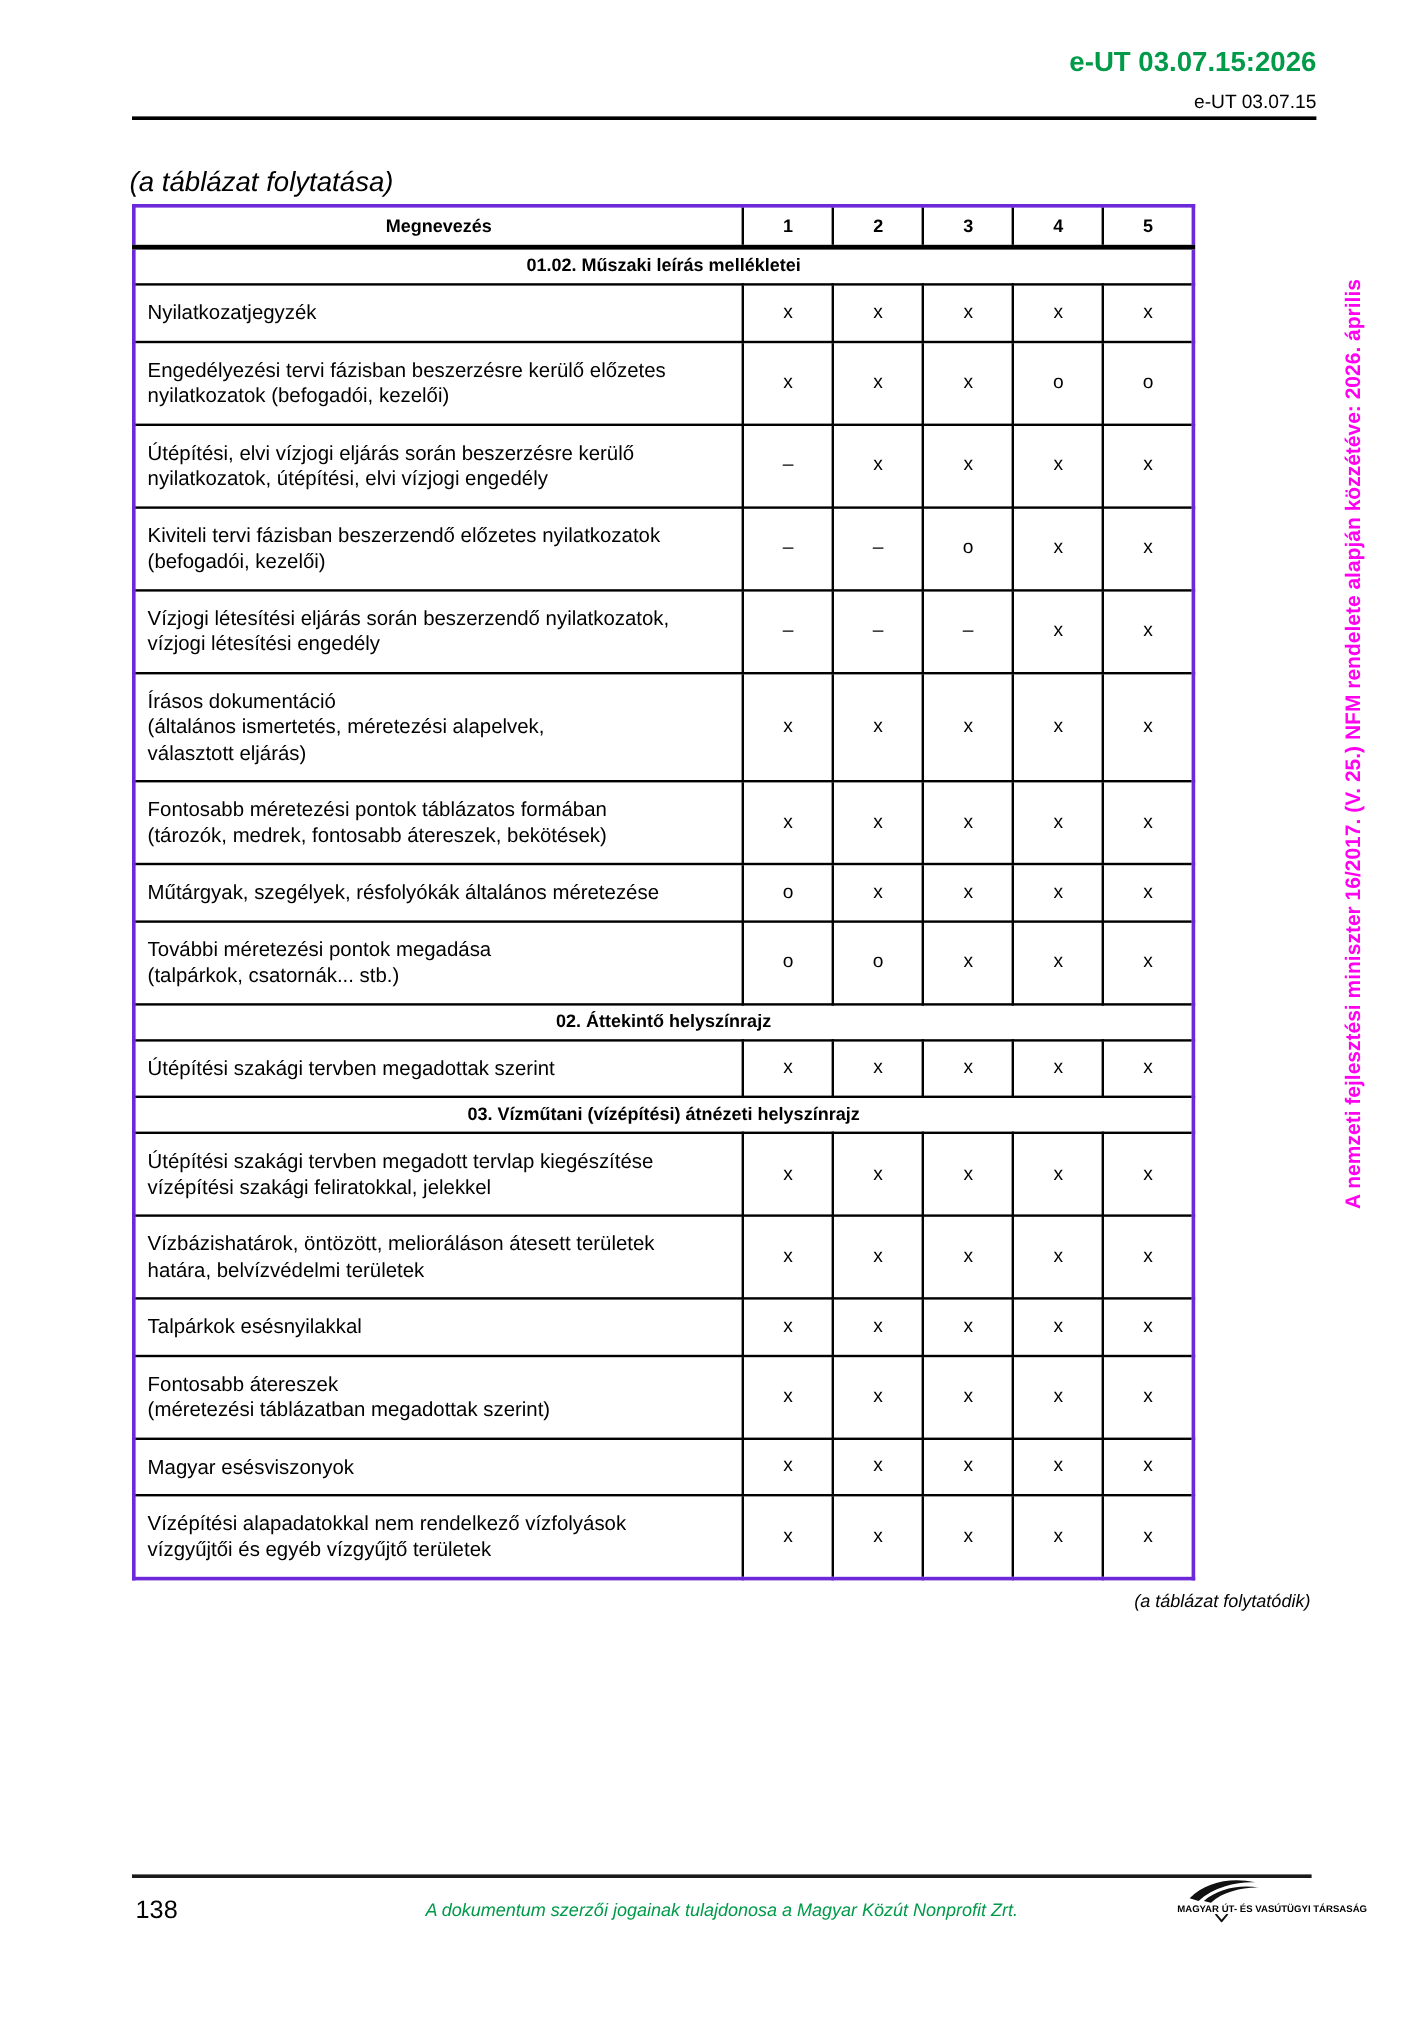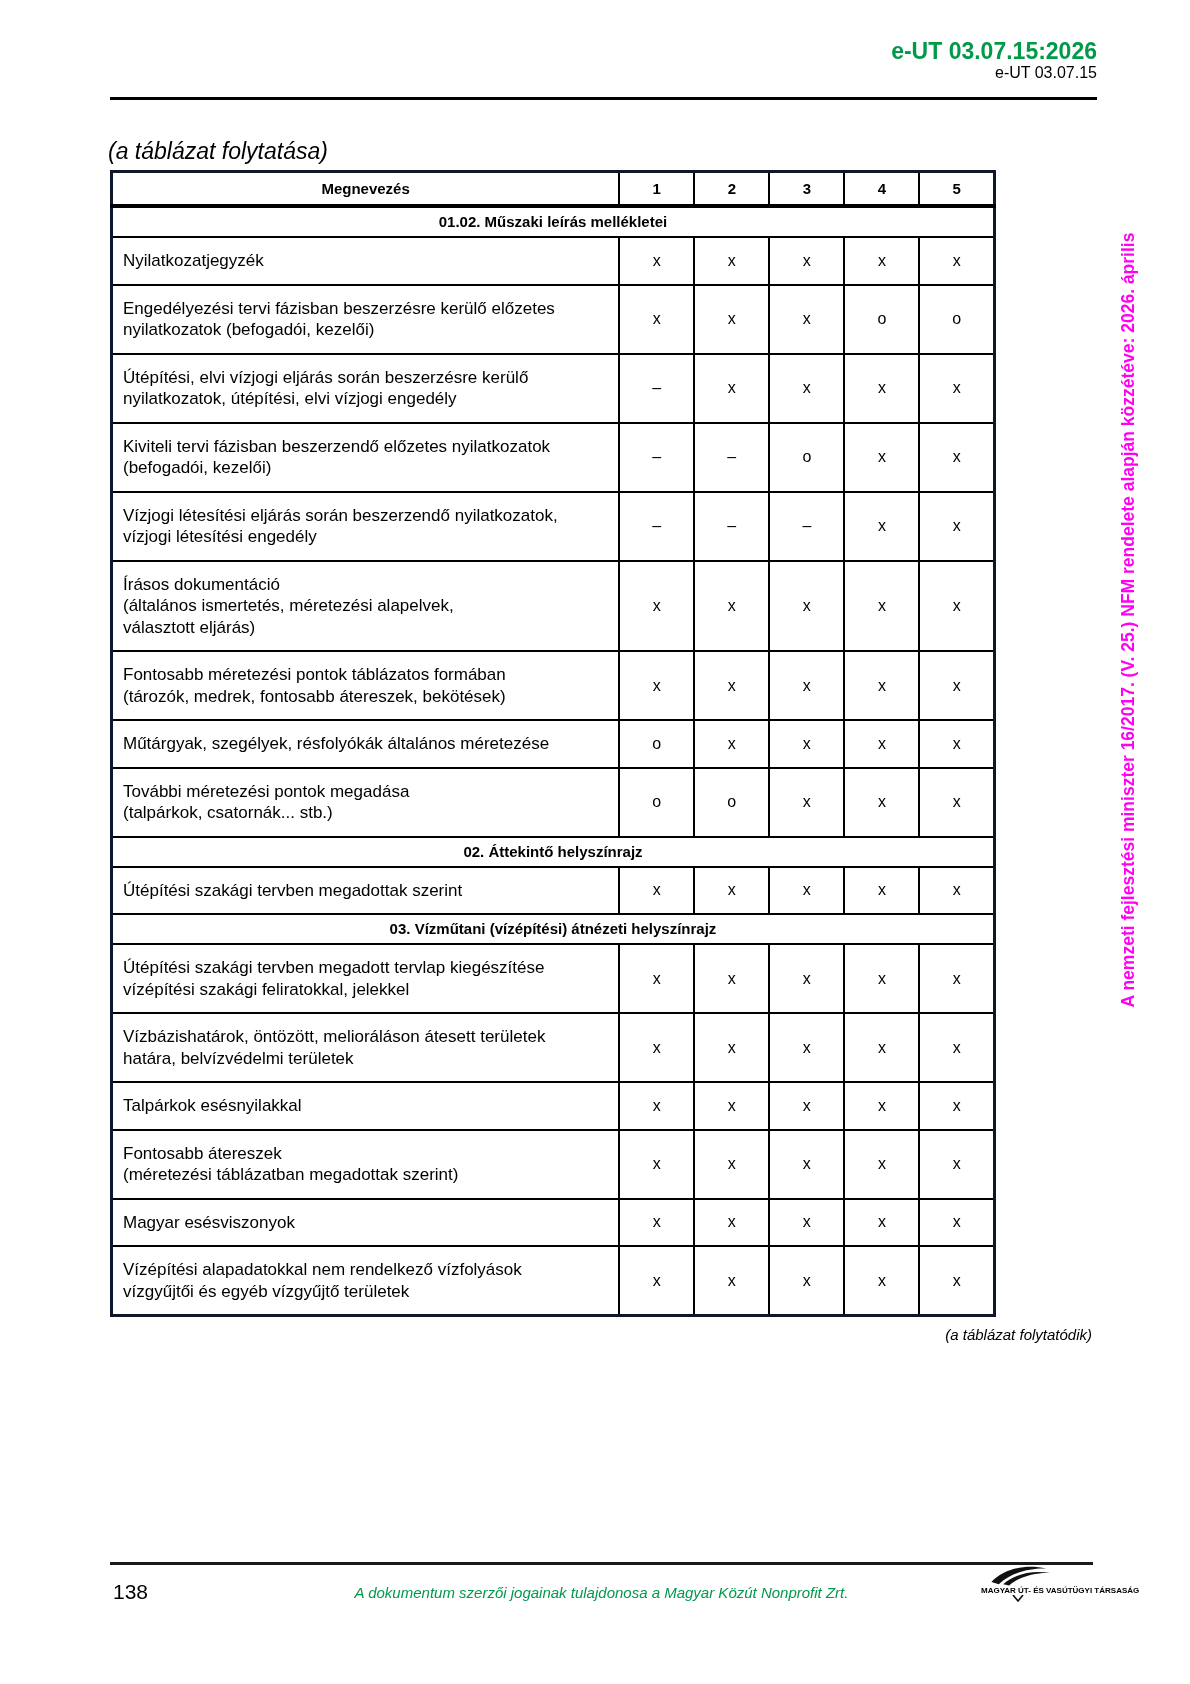"e-UT 03.07.15" .header-sub { margin-top: none -> 13px }
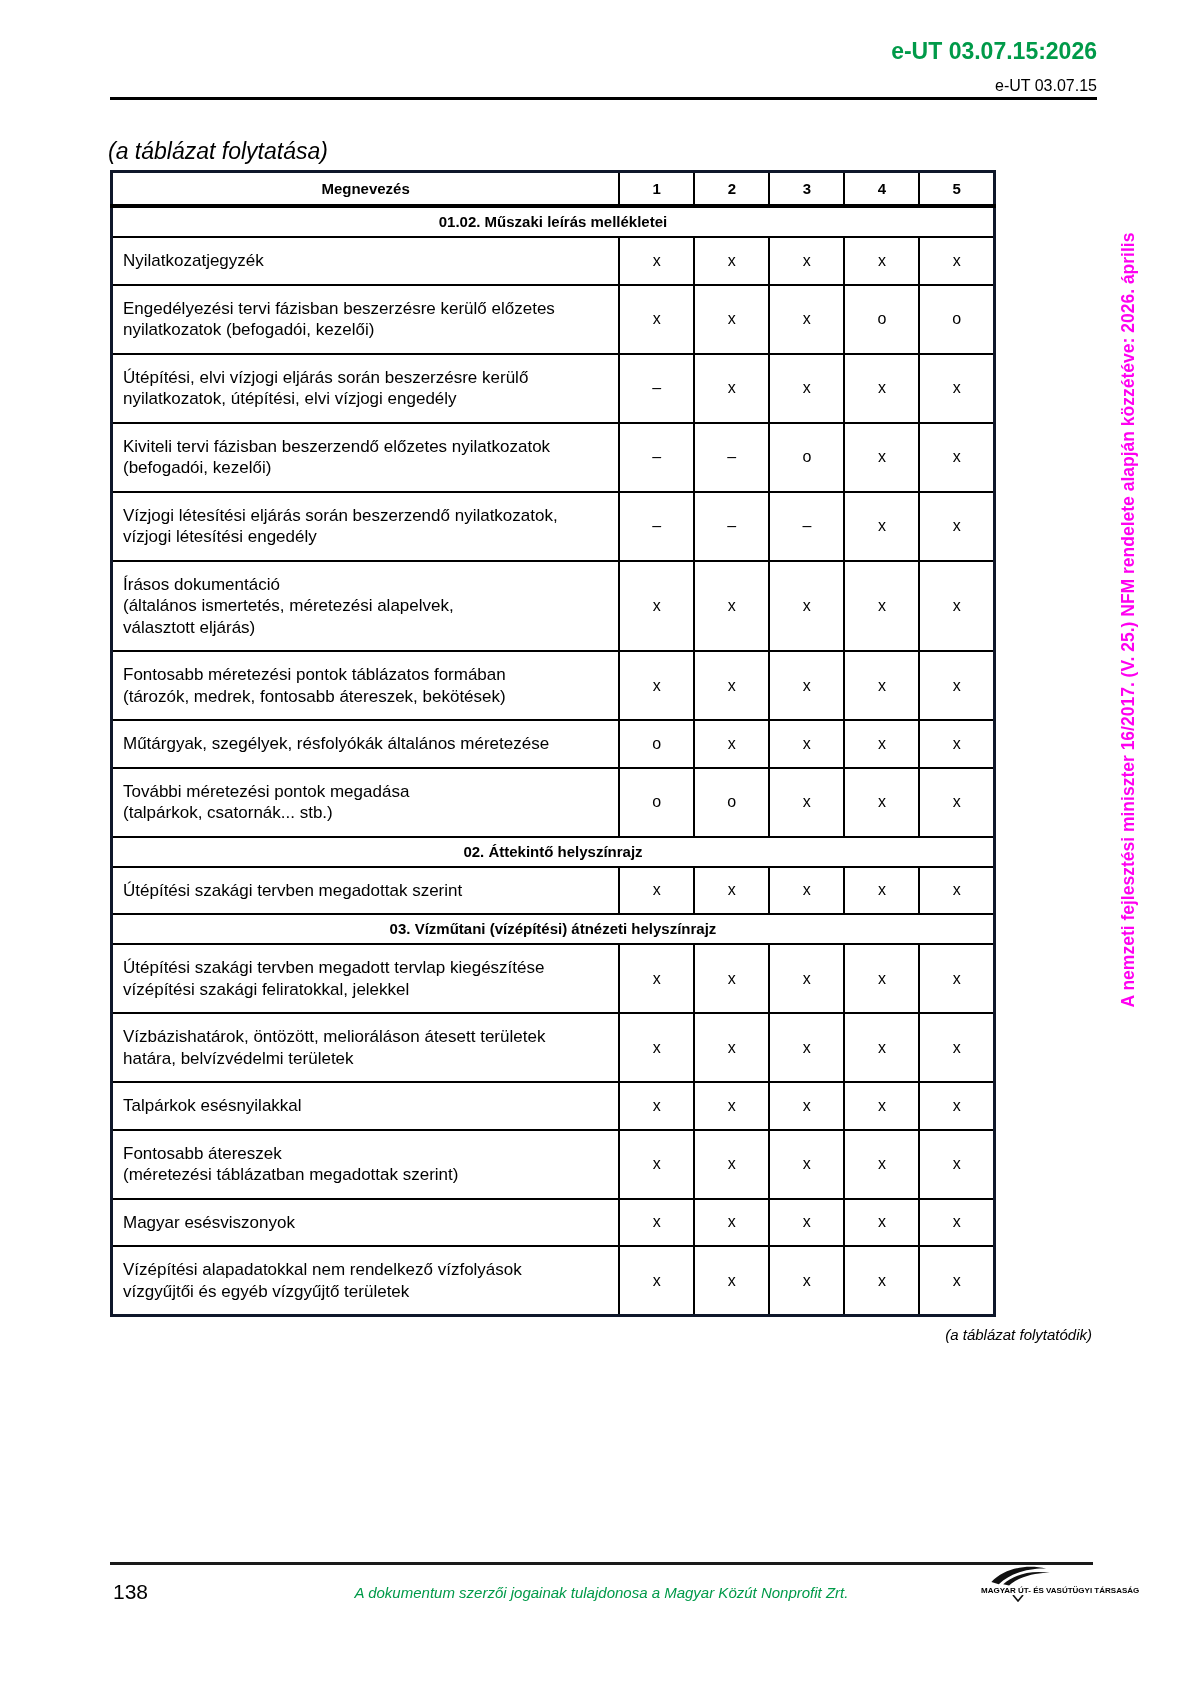"Megnevezés" table.matrix { border: 3px solid #0f172a -> 3px solid #6d28d9 }
